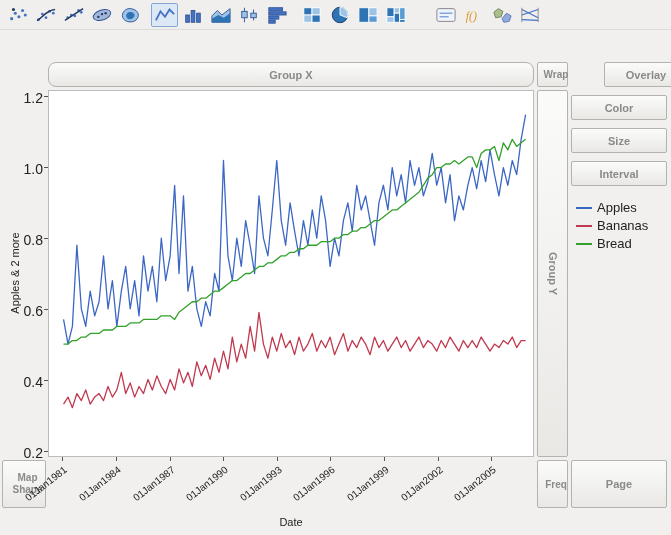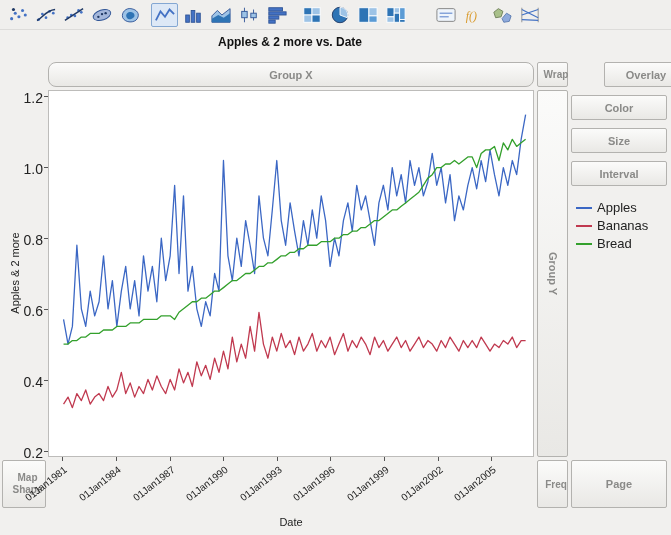"Apples & 2 more vs." div { html: <div>Apples &amp; 2 more vs. Date</div> -> none }
